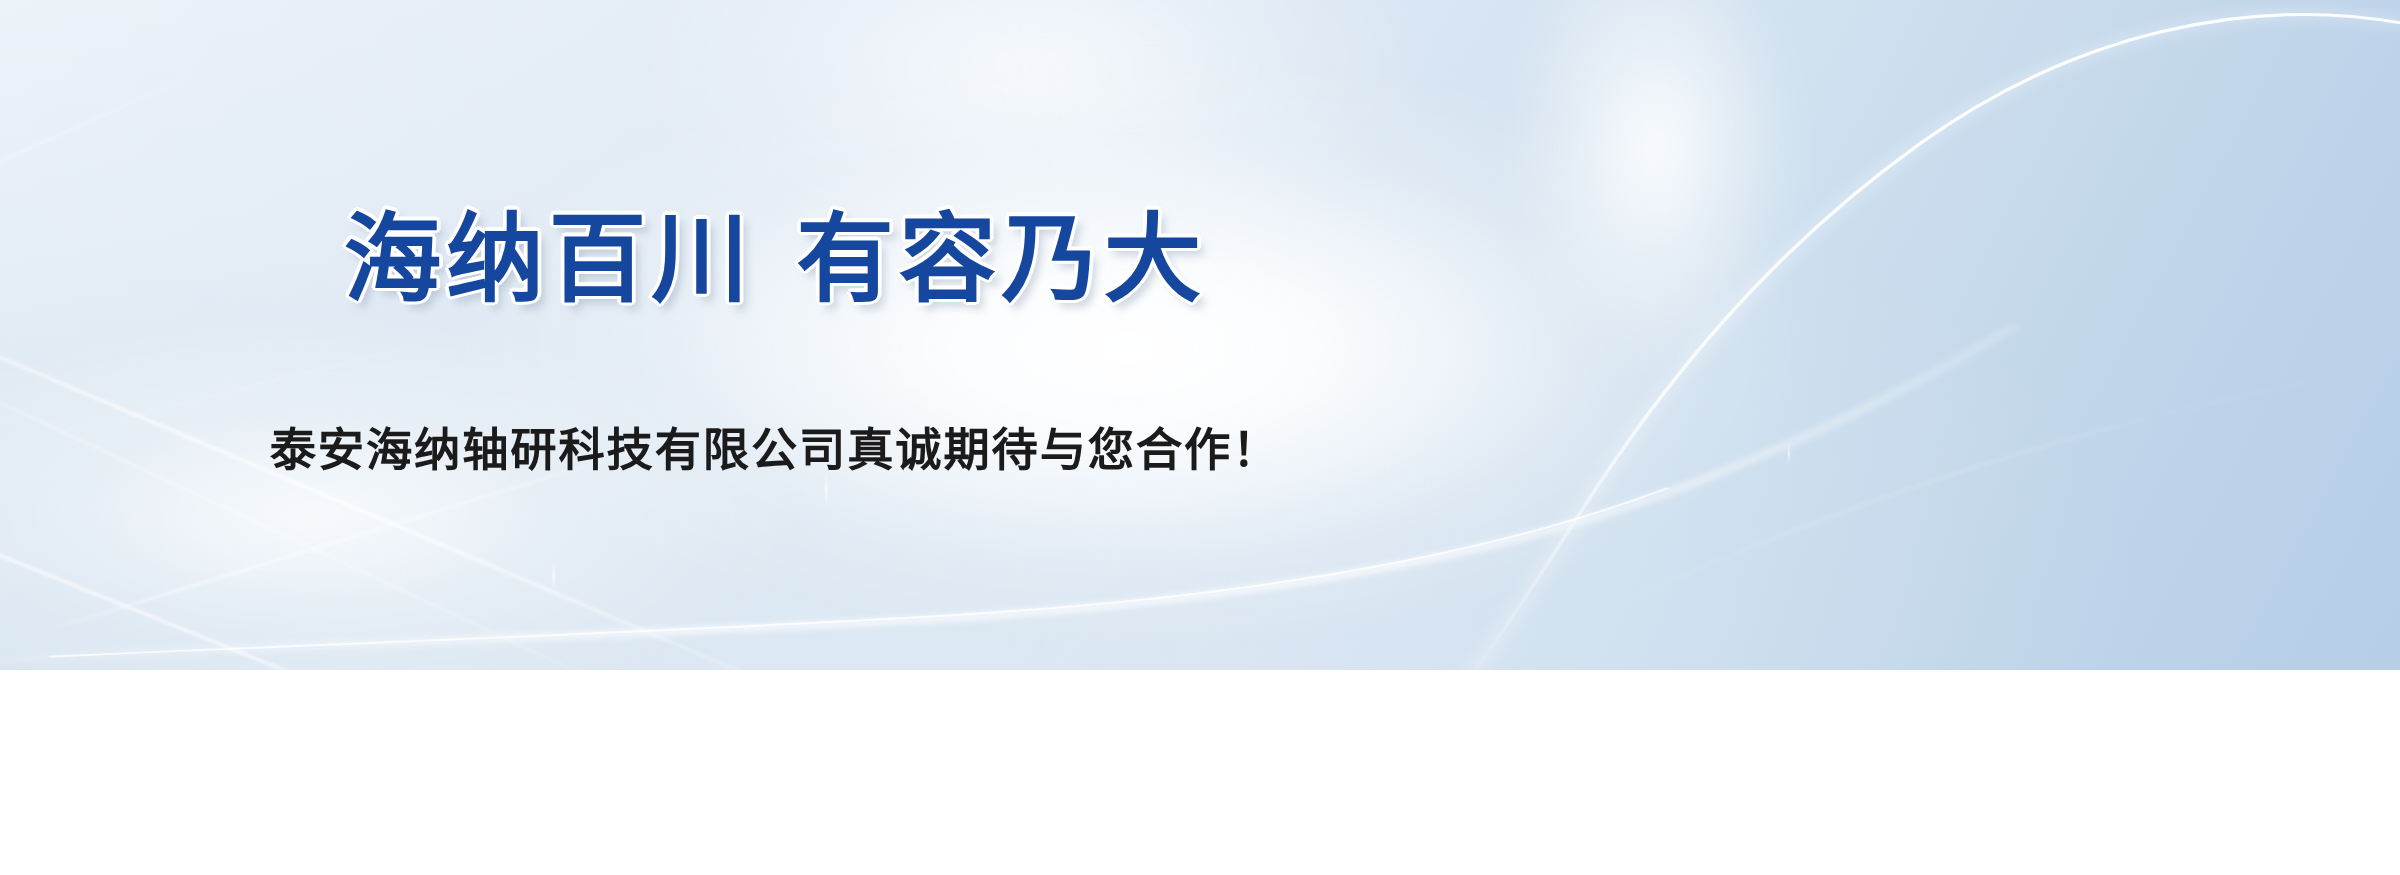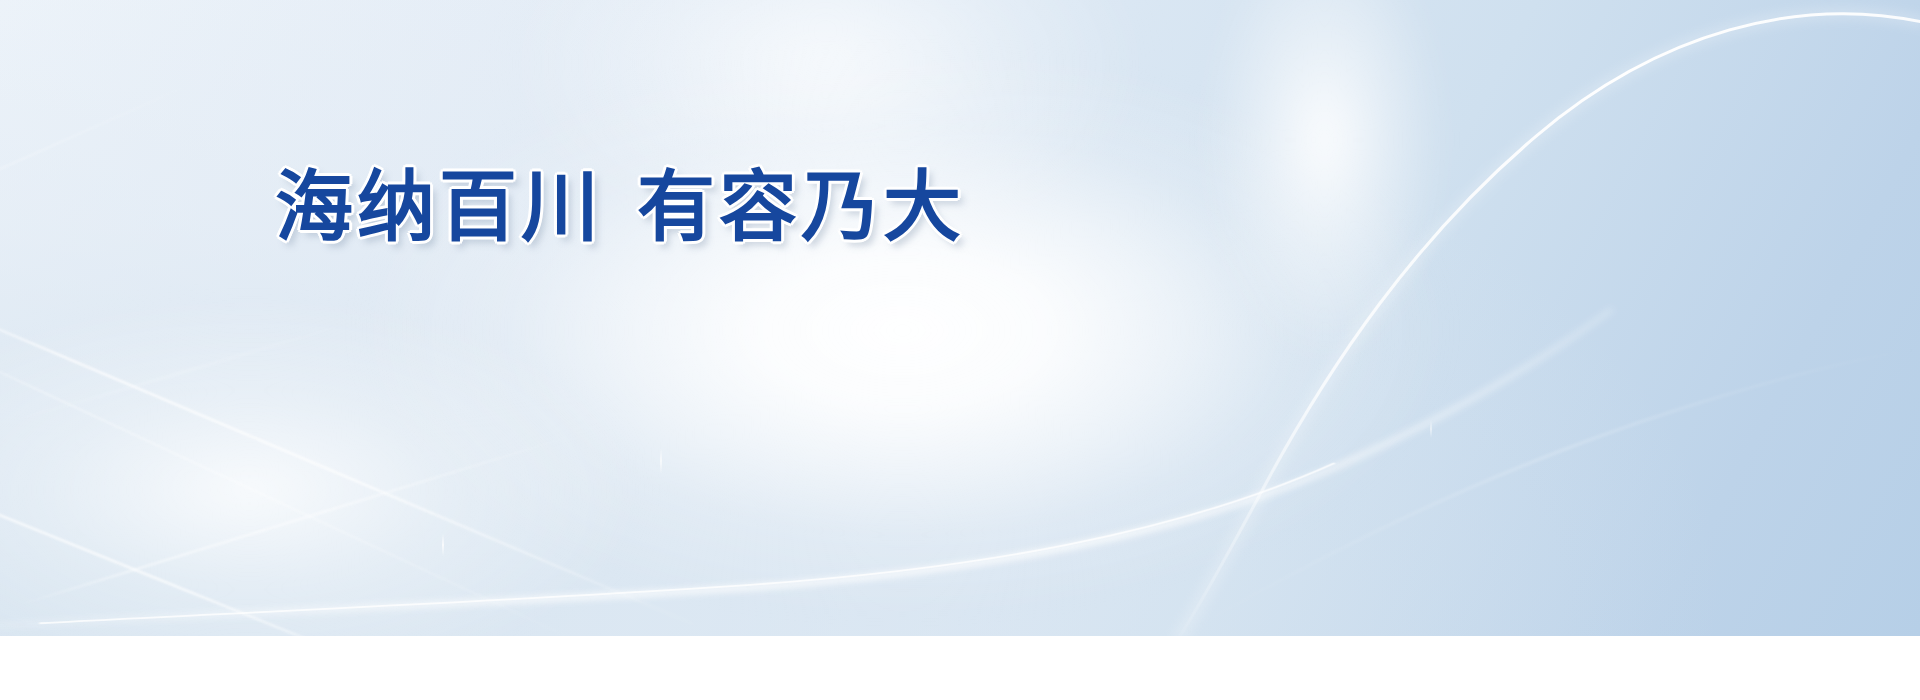"海纳百川 有容乃大" #banner { height: 636px -> 536px }
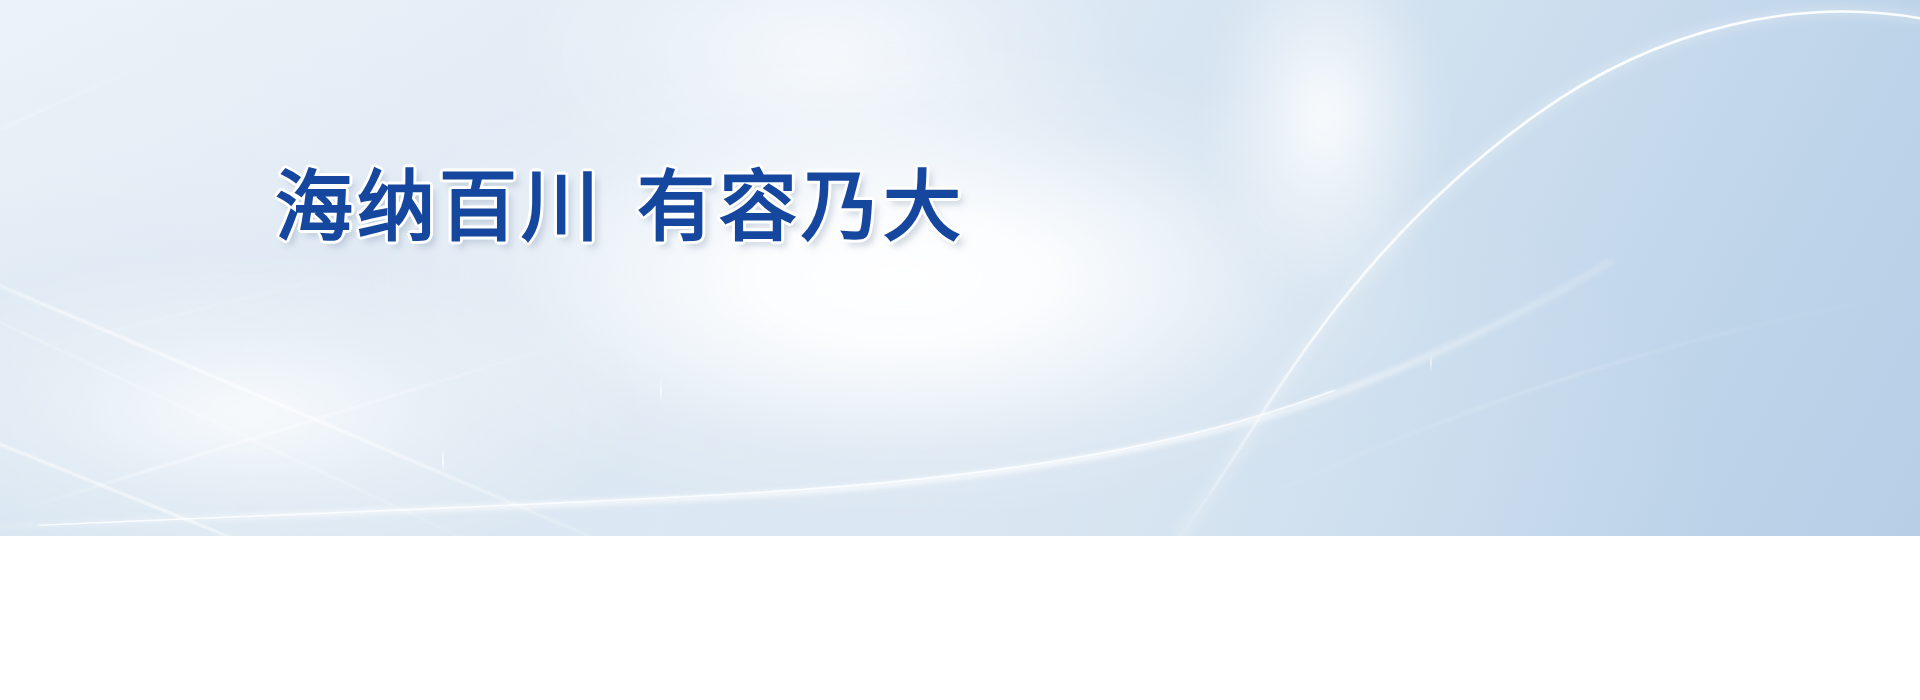"泰安海纳轴研科技有限公司真诚期待与您合作！" div.subtitle { html: none -> <div>泰安海纳轴研科技有限公司真诚期待与您合作！</div> }
